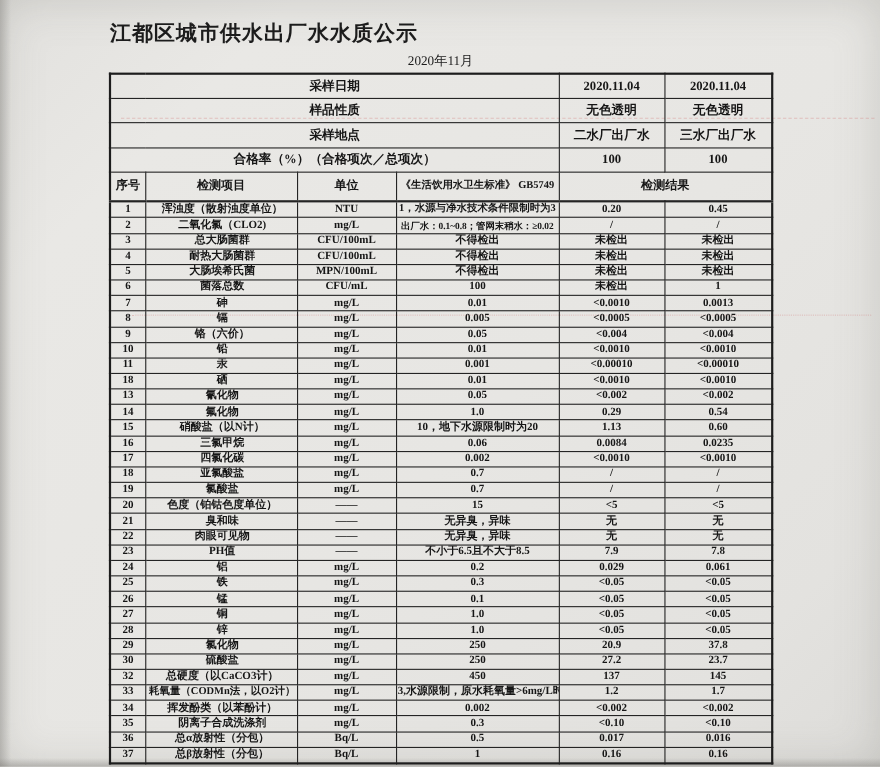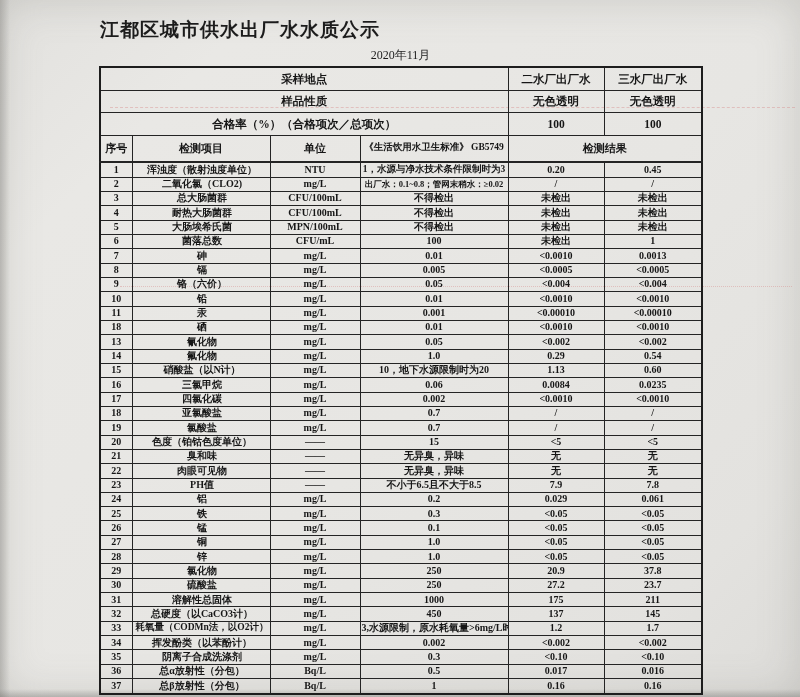"采样日期" tr.info-row { html: none -> <tr> <td>采样日期</td> <td>2020.11.04</td> <td>2020.11.04</td> </tr> }
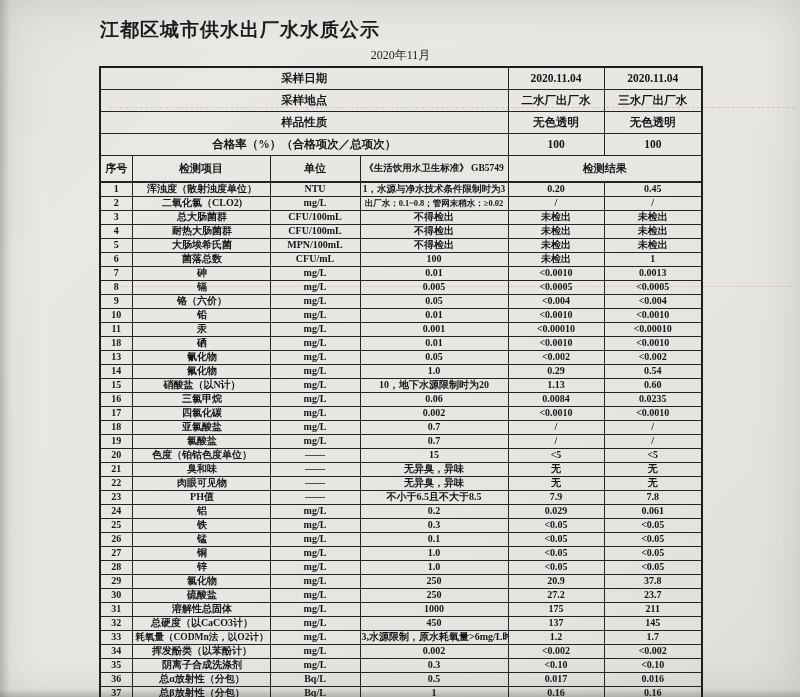"采样地点" tr.info-row { order: before "样品性质" -> after "样品性质" }
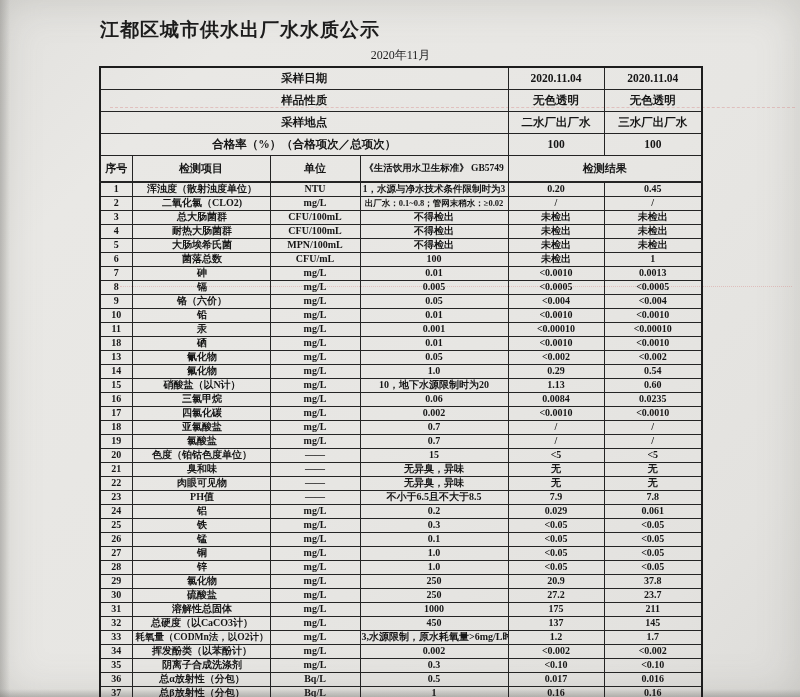"31" tr.data-row { html: <tr> <td>31</td> <td>溶解性总固体</td> <td>mg/L</td> <td>1000</td> <td>175</td> <td>211</td> </tr> -> none }
